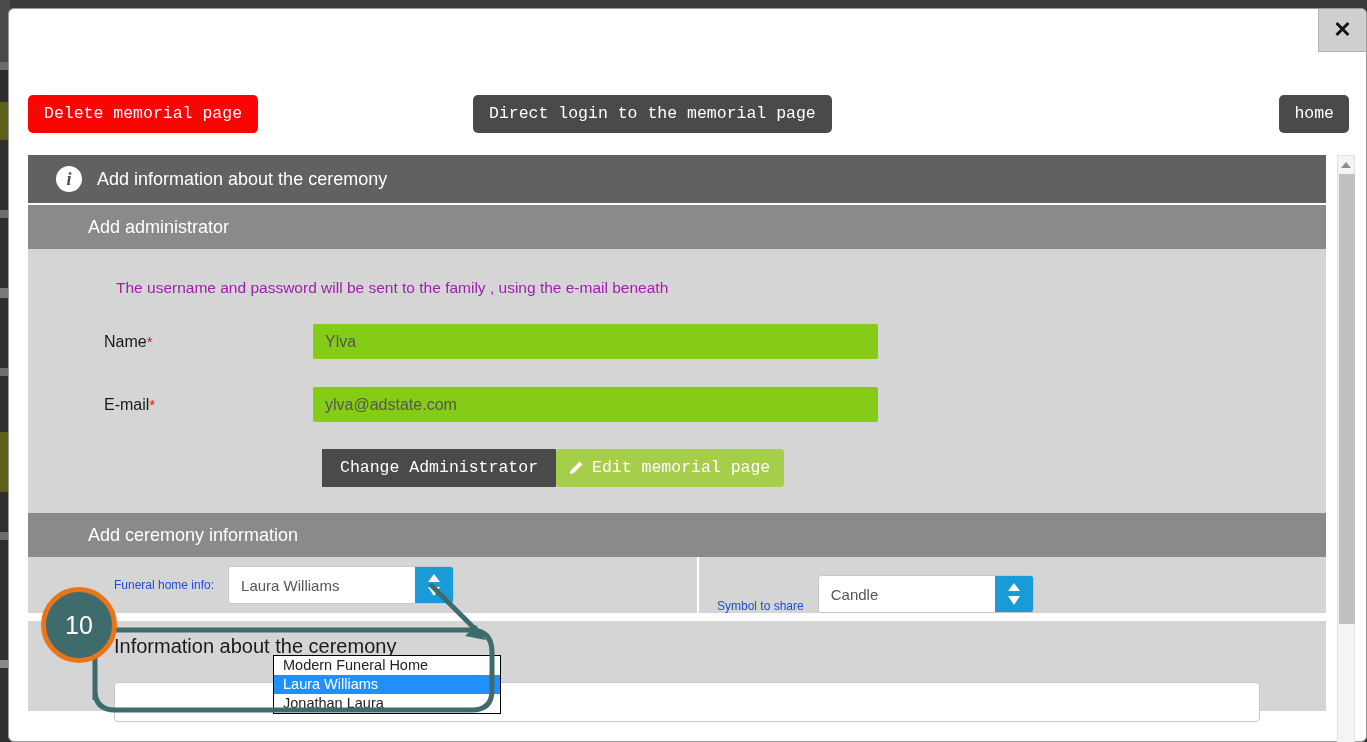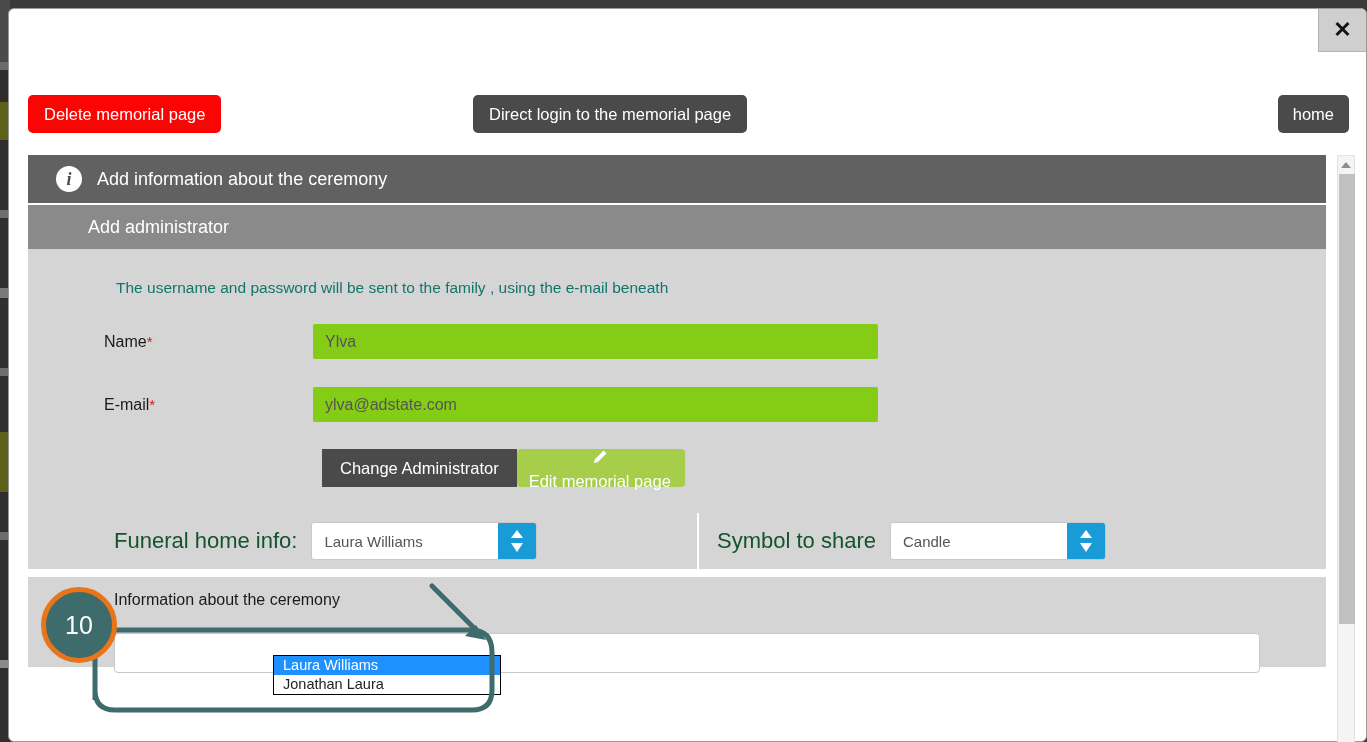"Delete memorial page" .btn { font-family: Liberation Sans, sans-serif -> Liberation Mono, monospace }
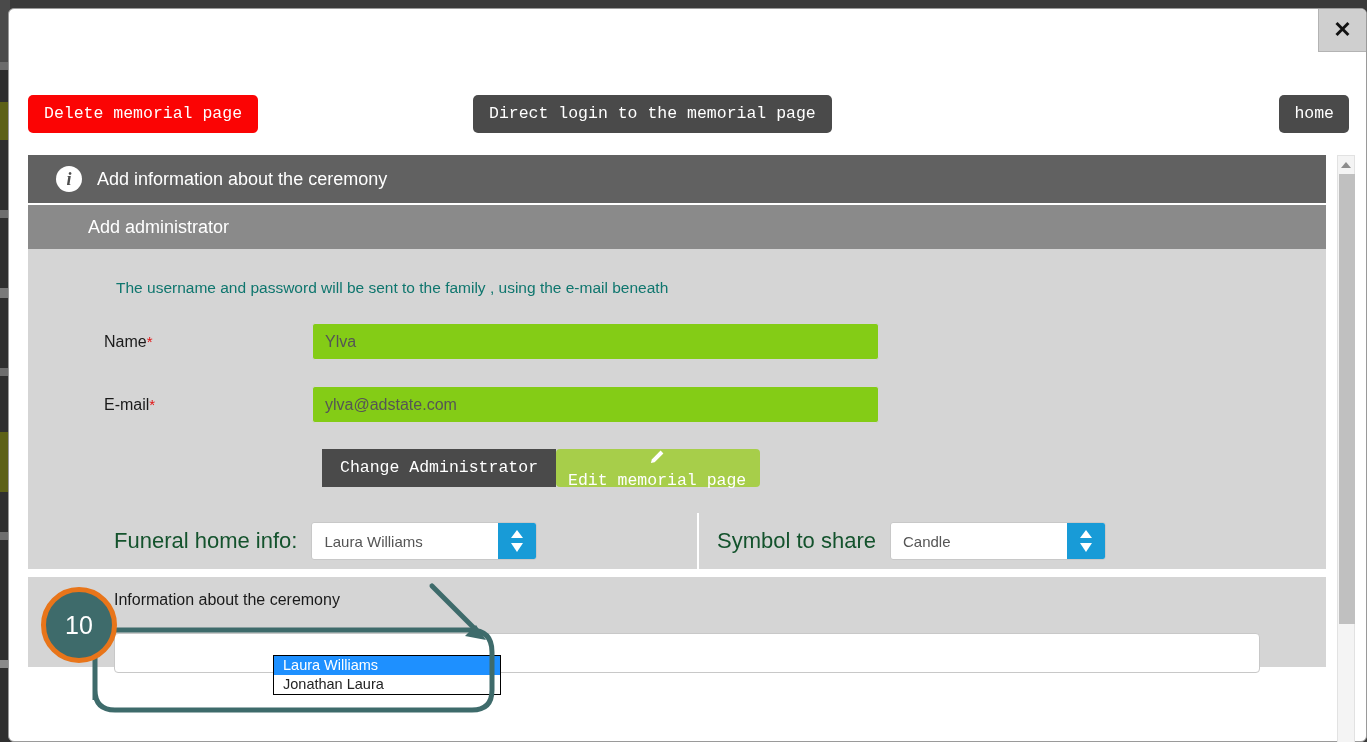"The username and password will" .note { color: #0f766e -> #a21caf }
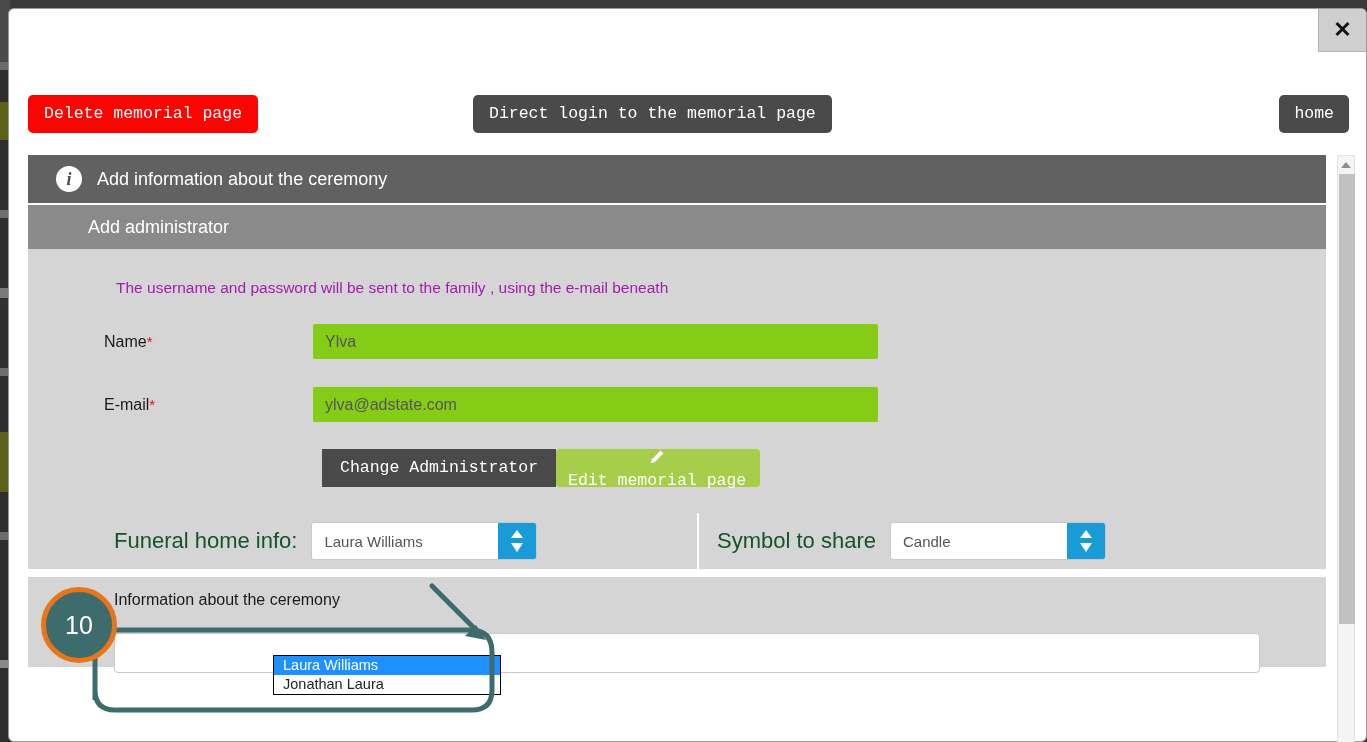"Edit memorial page" #btn-edit-memorial { flex-direction: column -> none }
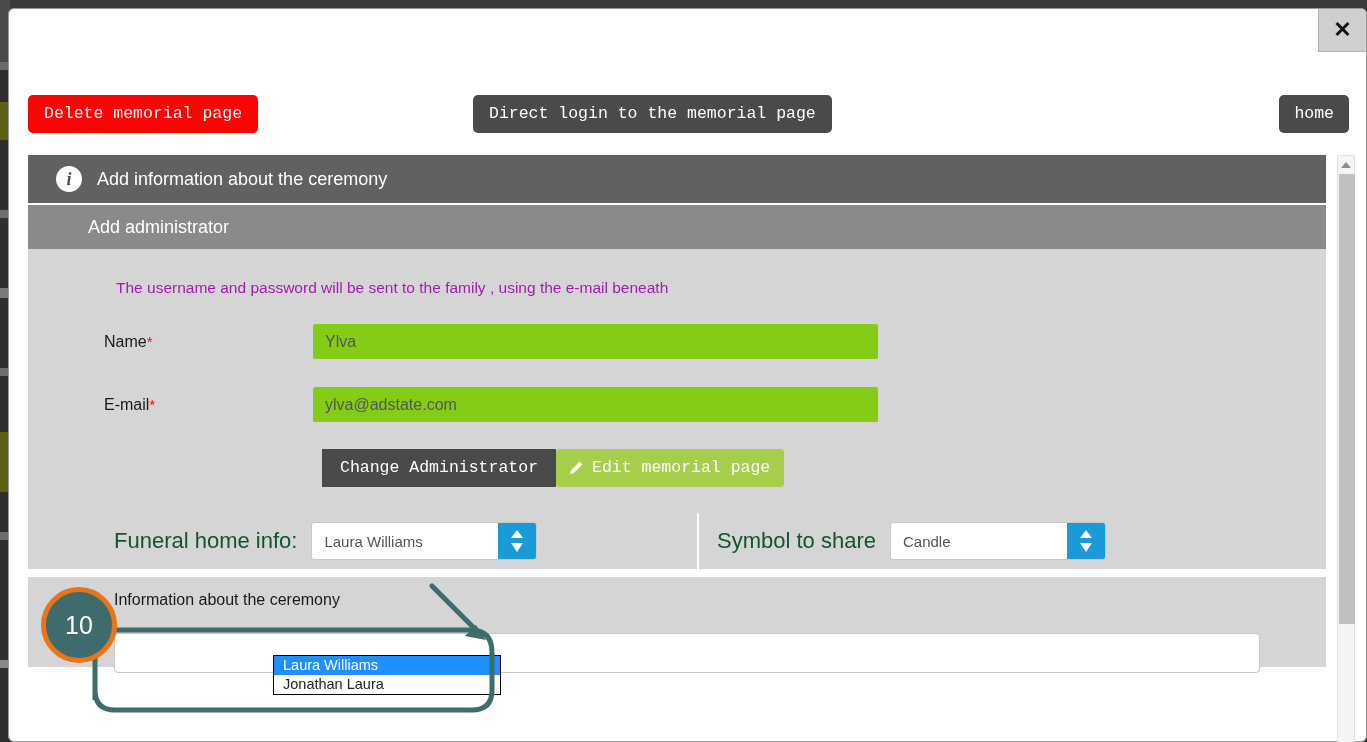"Add ceremony information" div.bar-mid { html: none -> <div> <span>Add ceremony information</span> </div> }
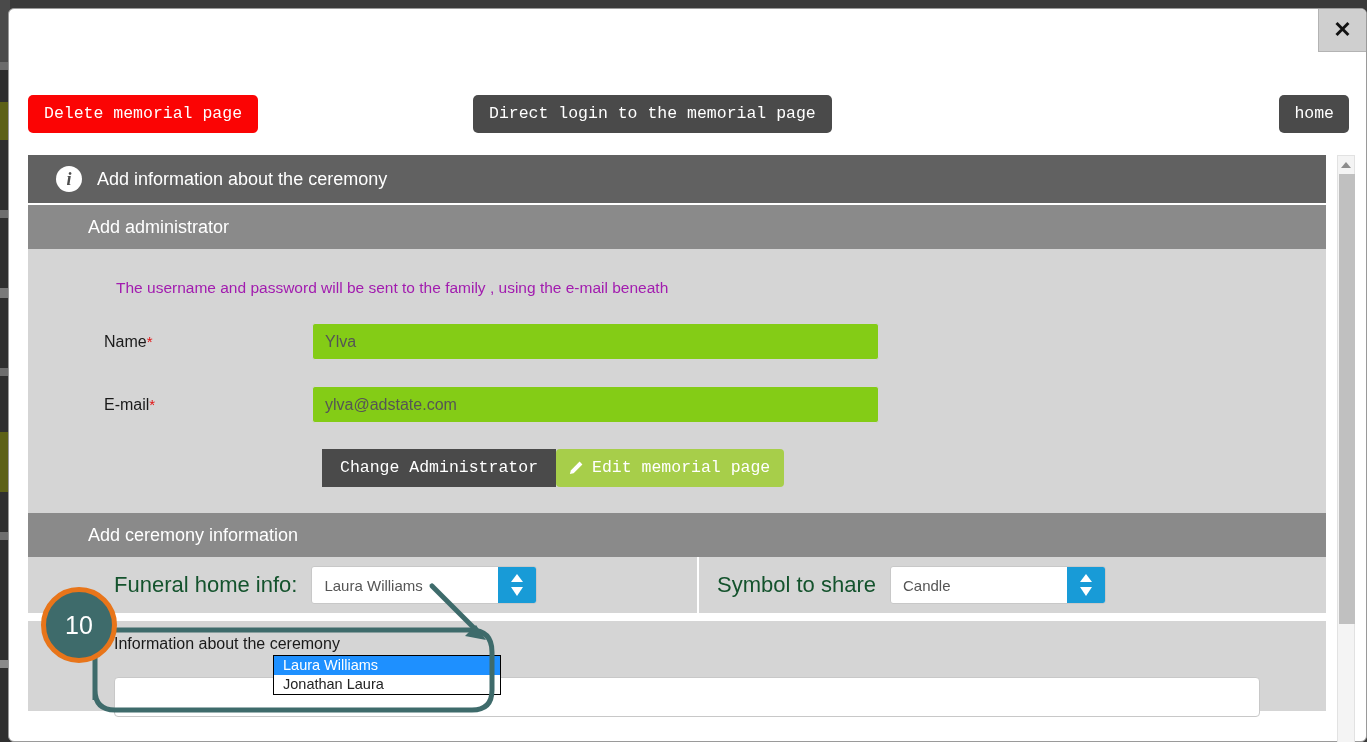"Funeral home info:" .inline-label { color: #14532d -> #1d4ed8; font-size: 22px -> 12px }
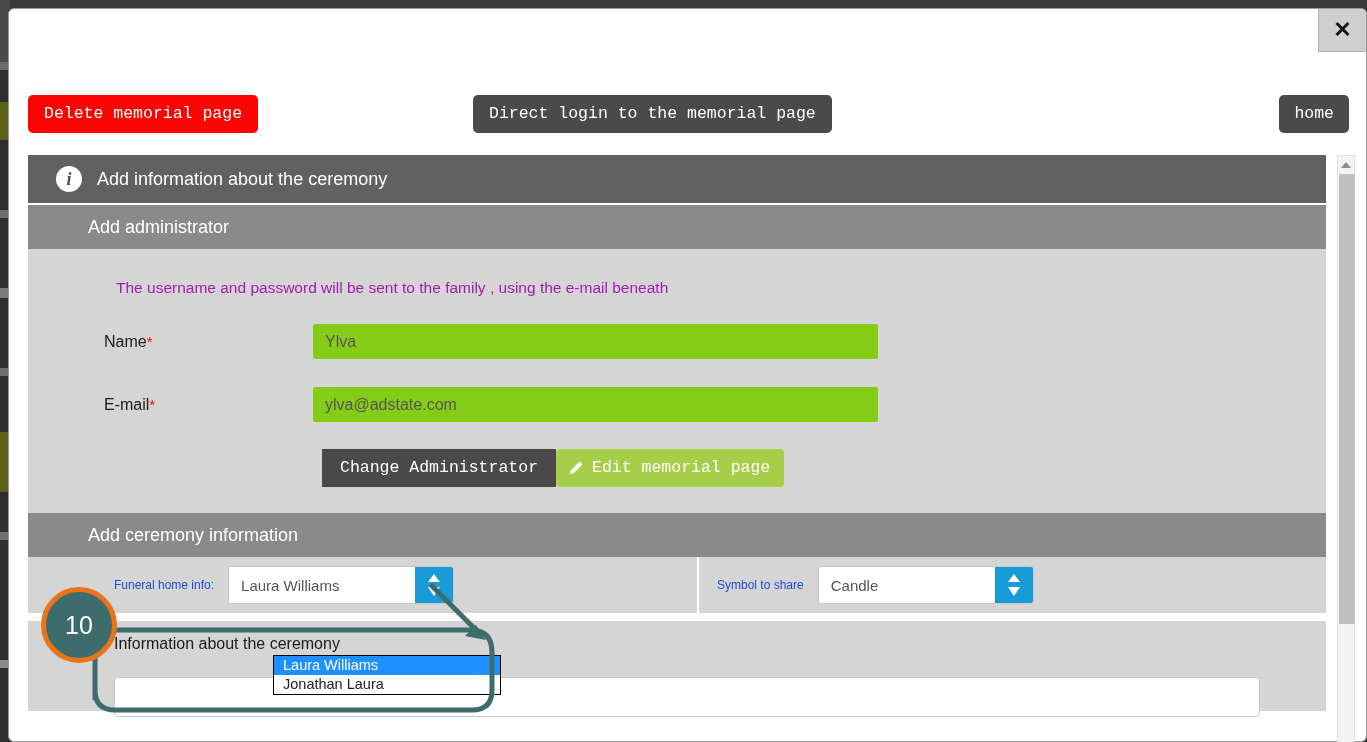"Symbol to share" .ceremony-right { align-items: center -> flex-end }
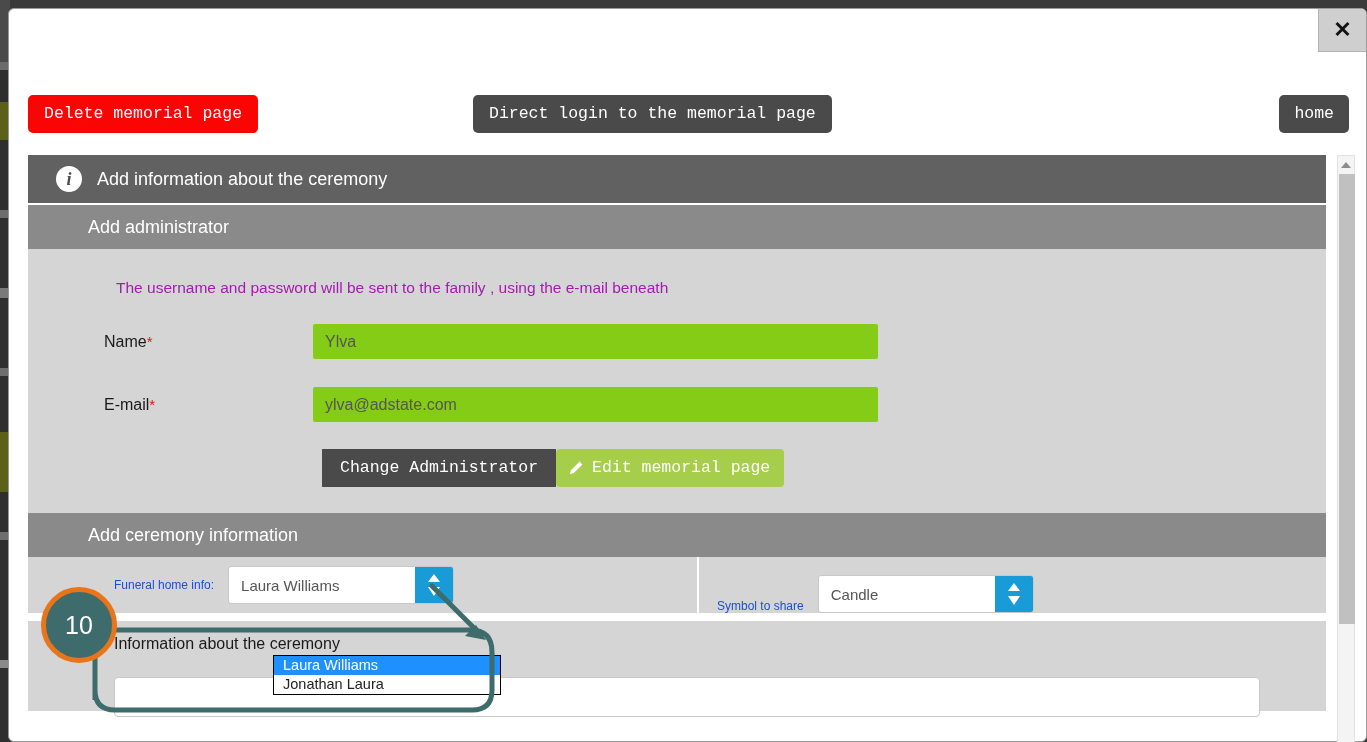"Information about the ceremony" .ceremony-info .cap { font-size: 16px -> 20px }
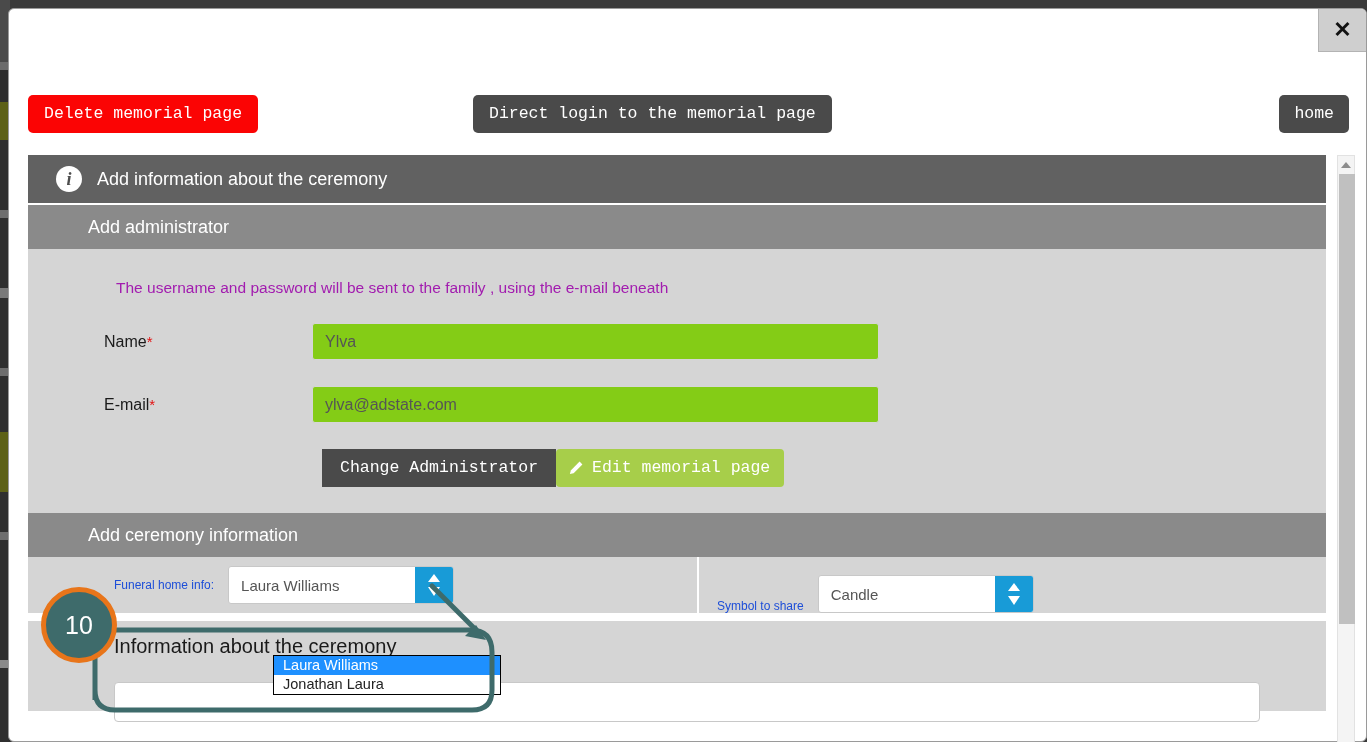"Modern Funeral Home" div.opt { html: none -> <div>Modern Funeral Home</div> }
